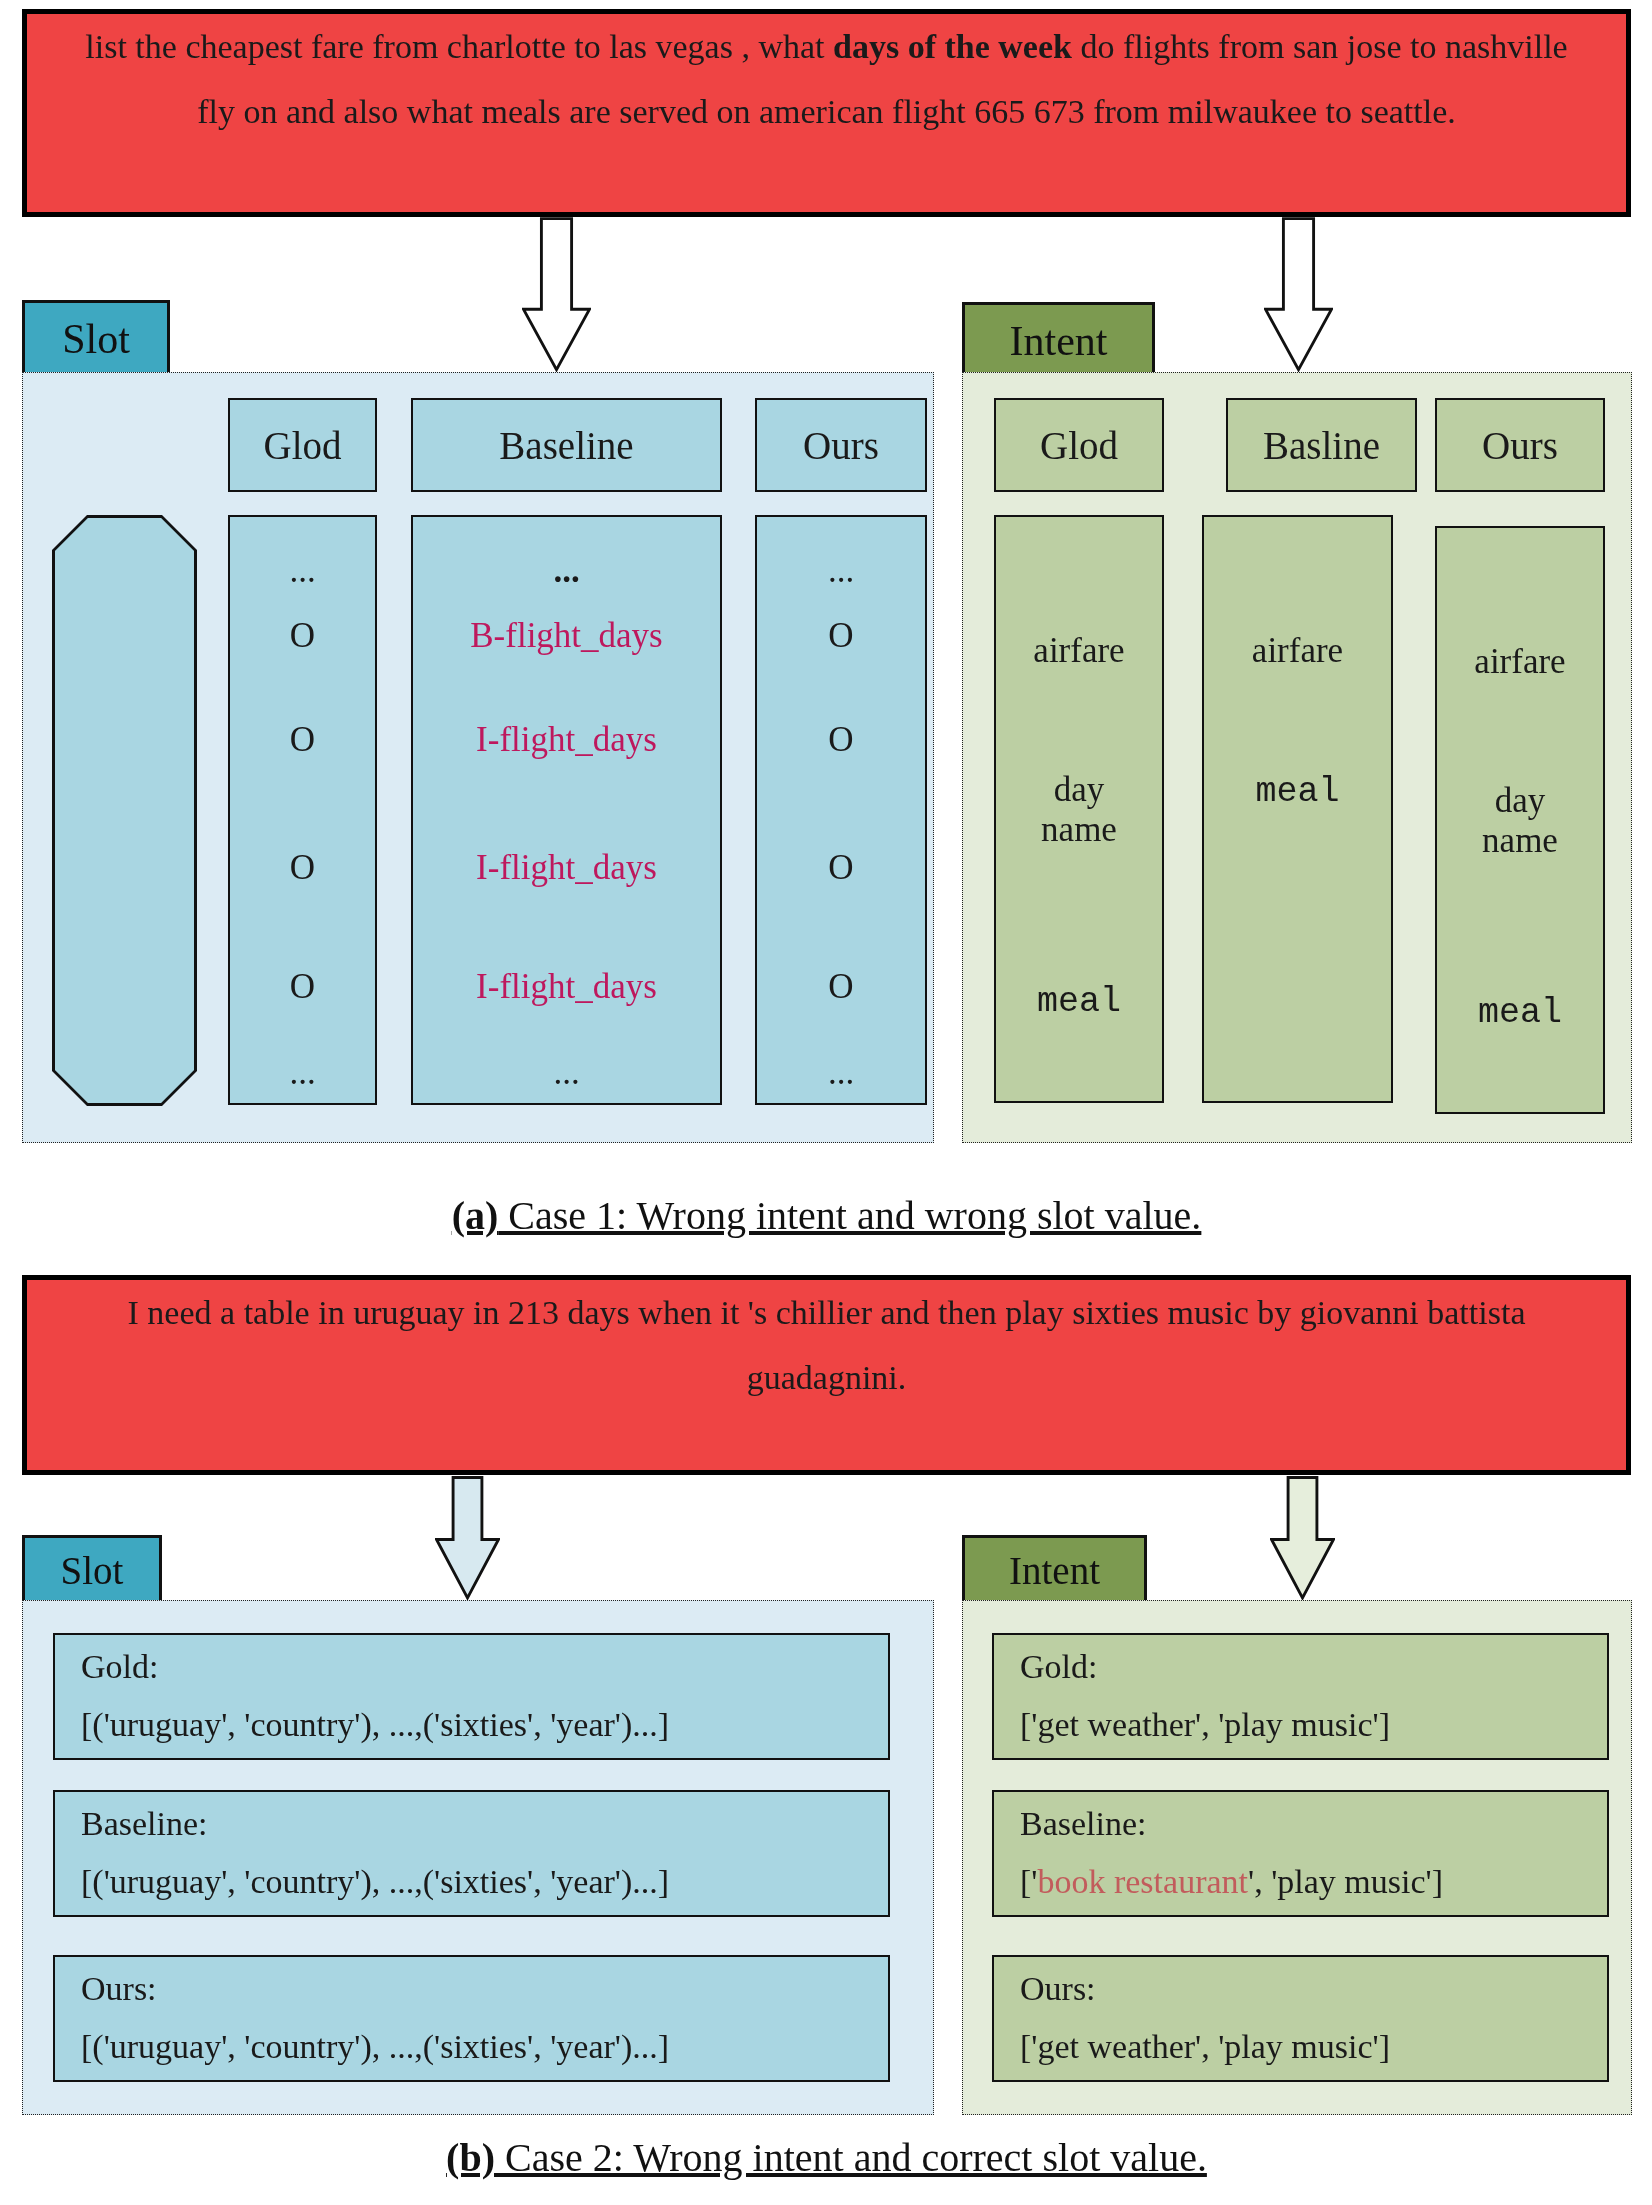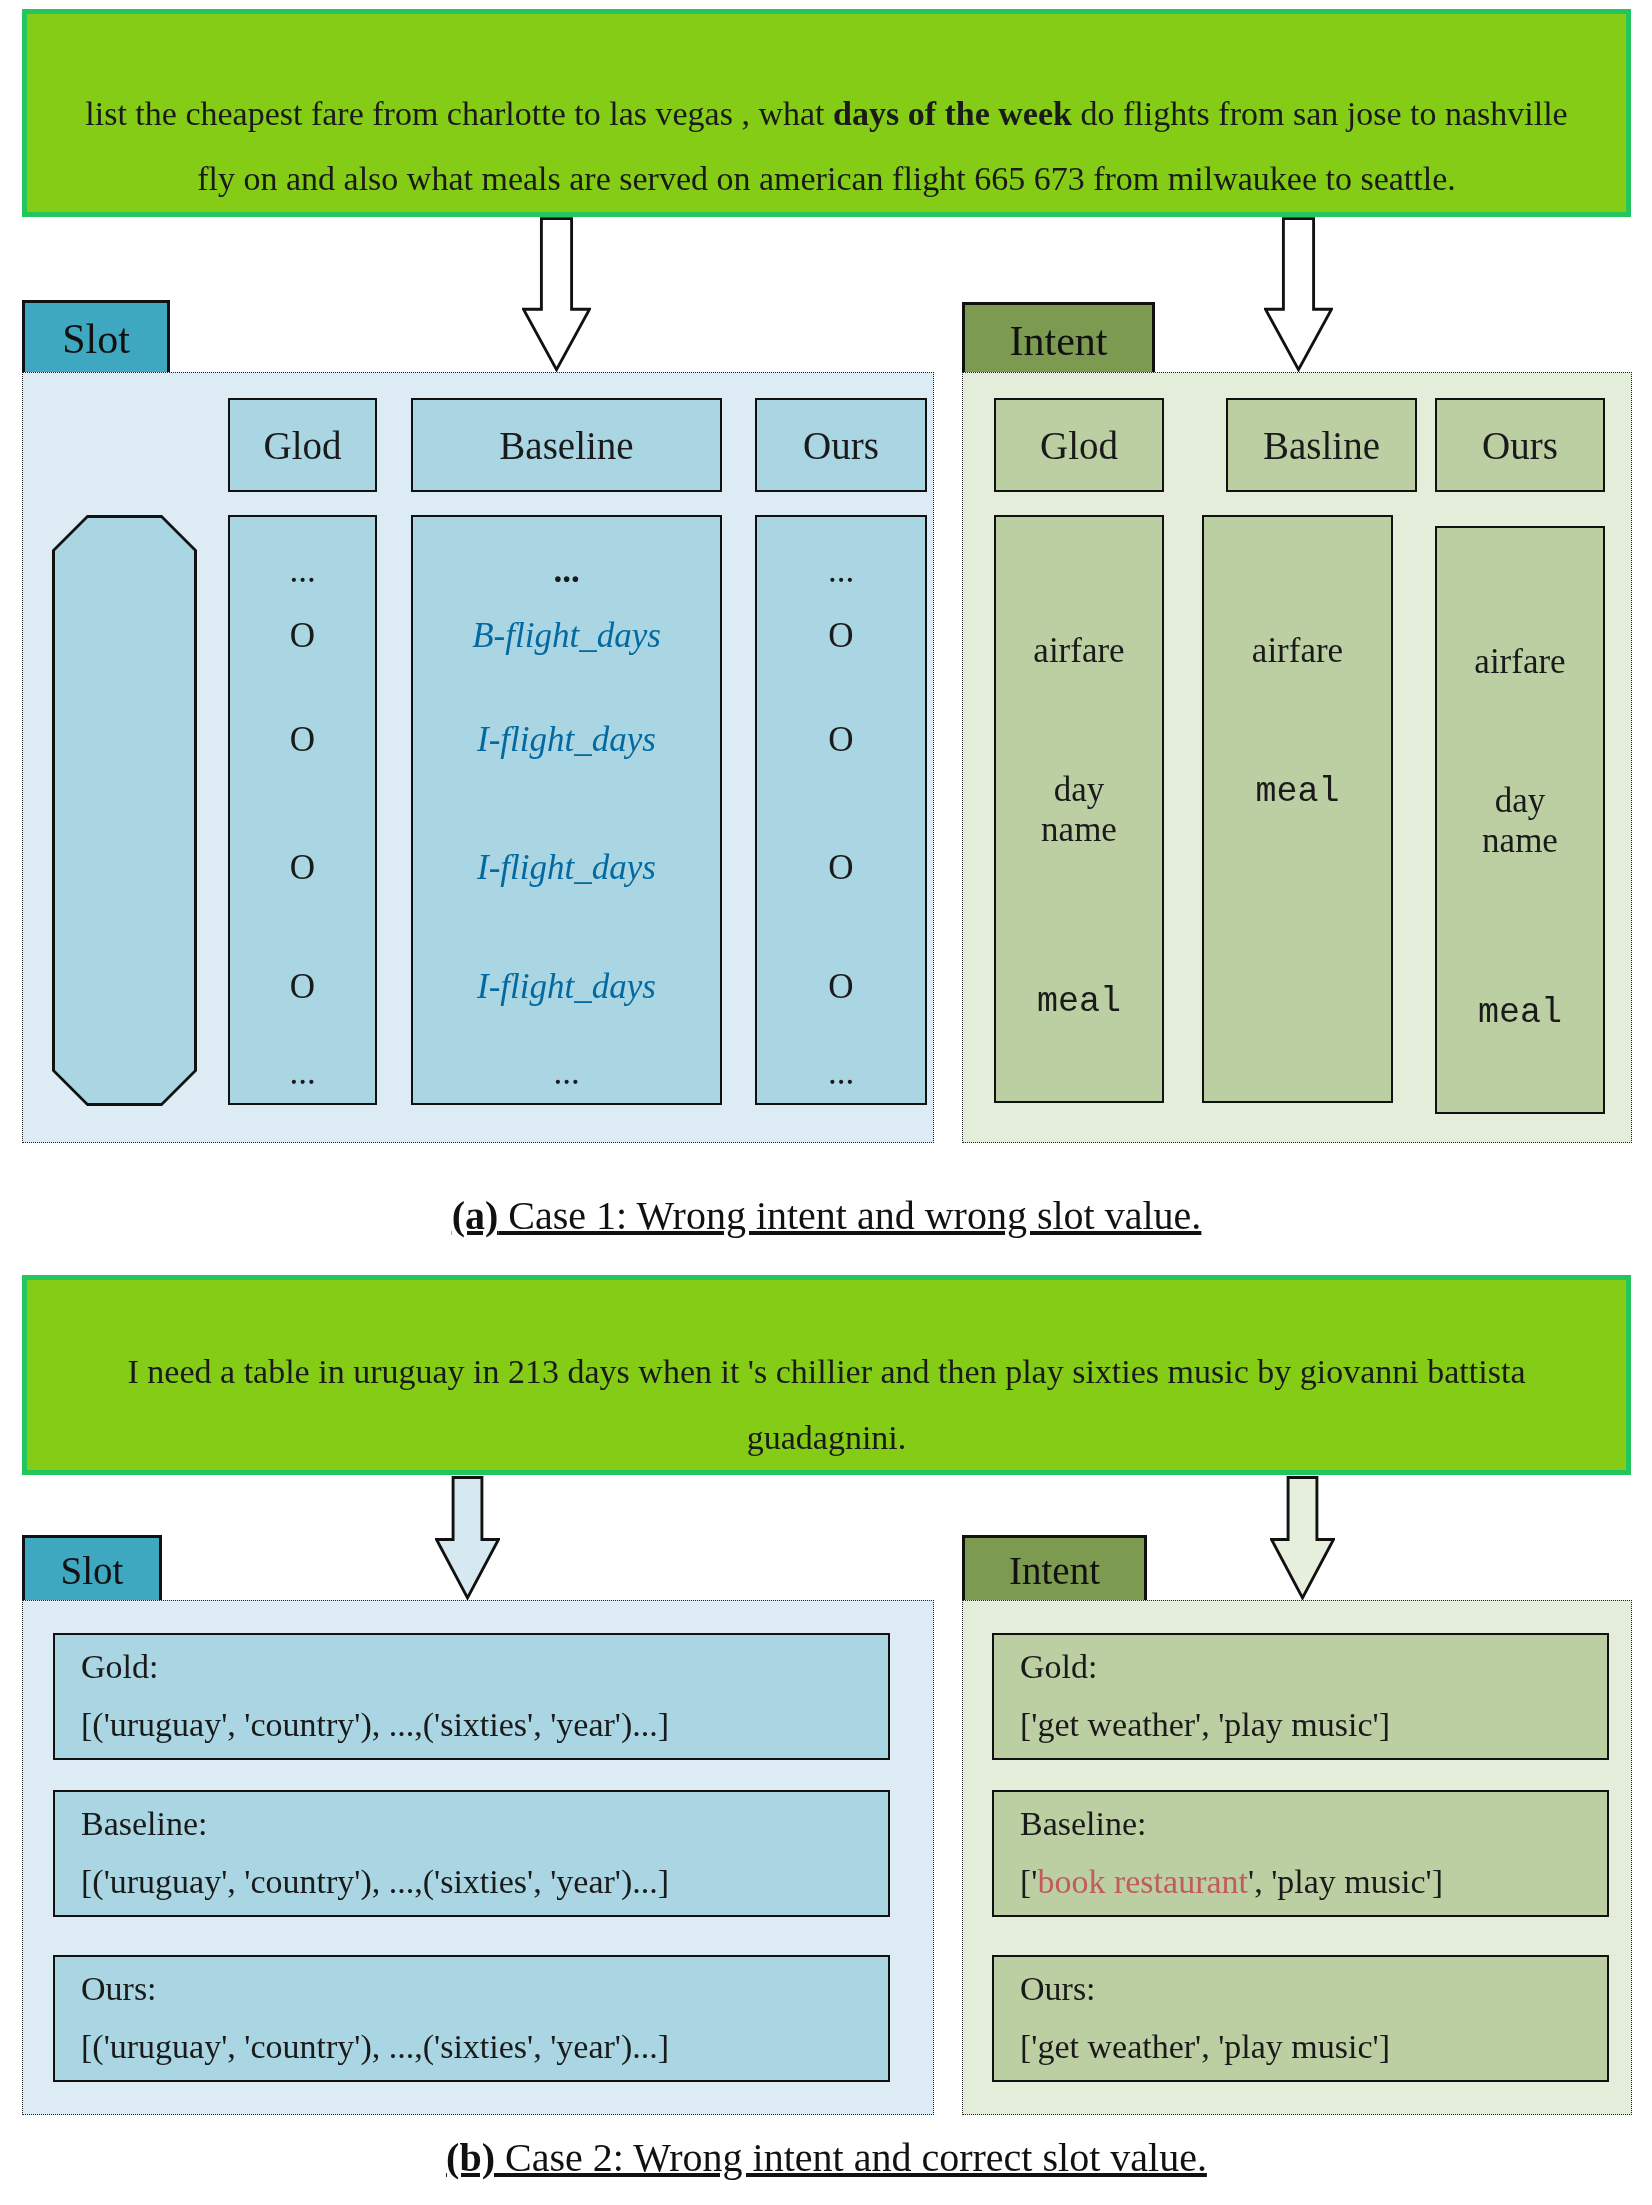"list the cheapest fare from" .qbox { align-items: flex-end -> flex-start; background: #84cc16 -> #ef4444; border: 5px solid #22c55e -> 5px solid #000000 }
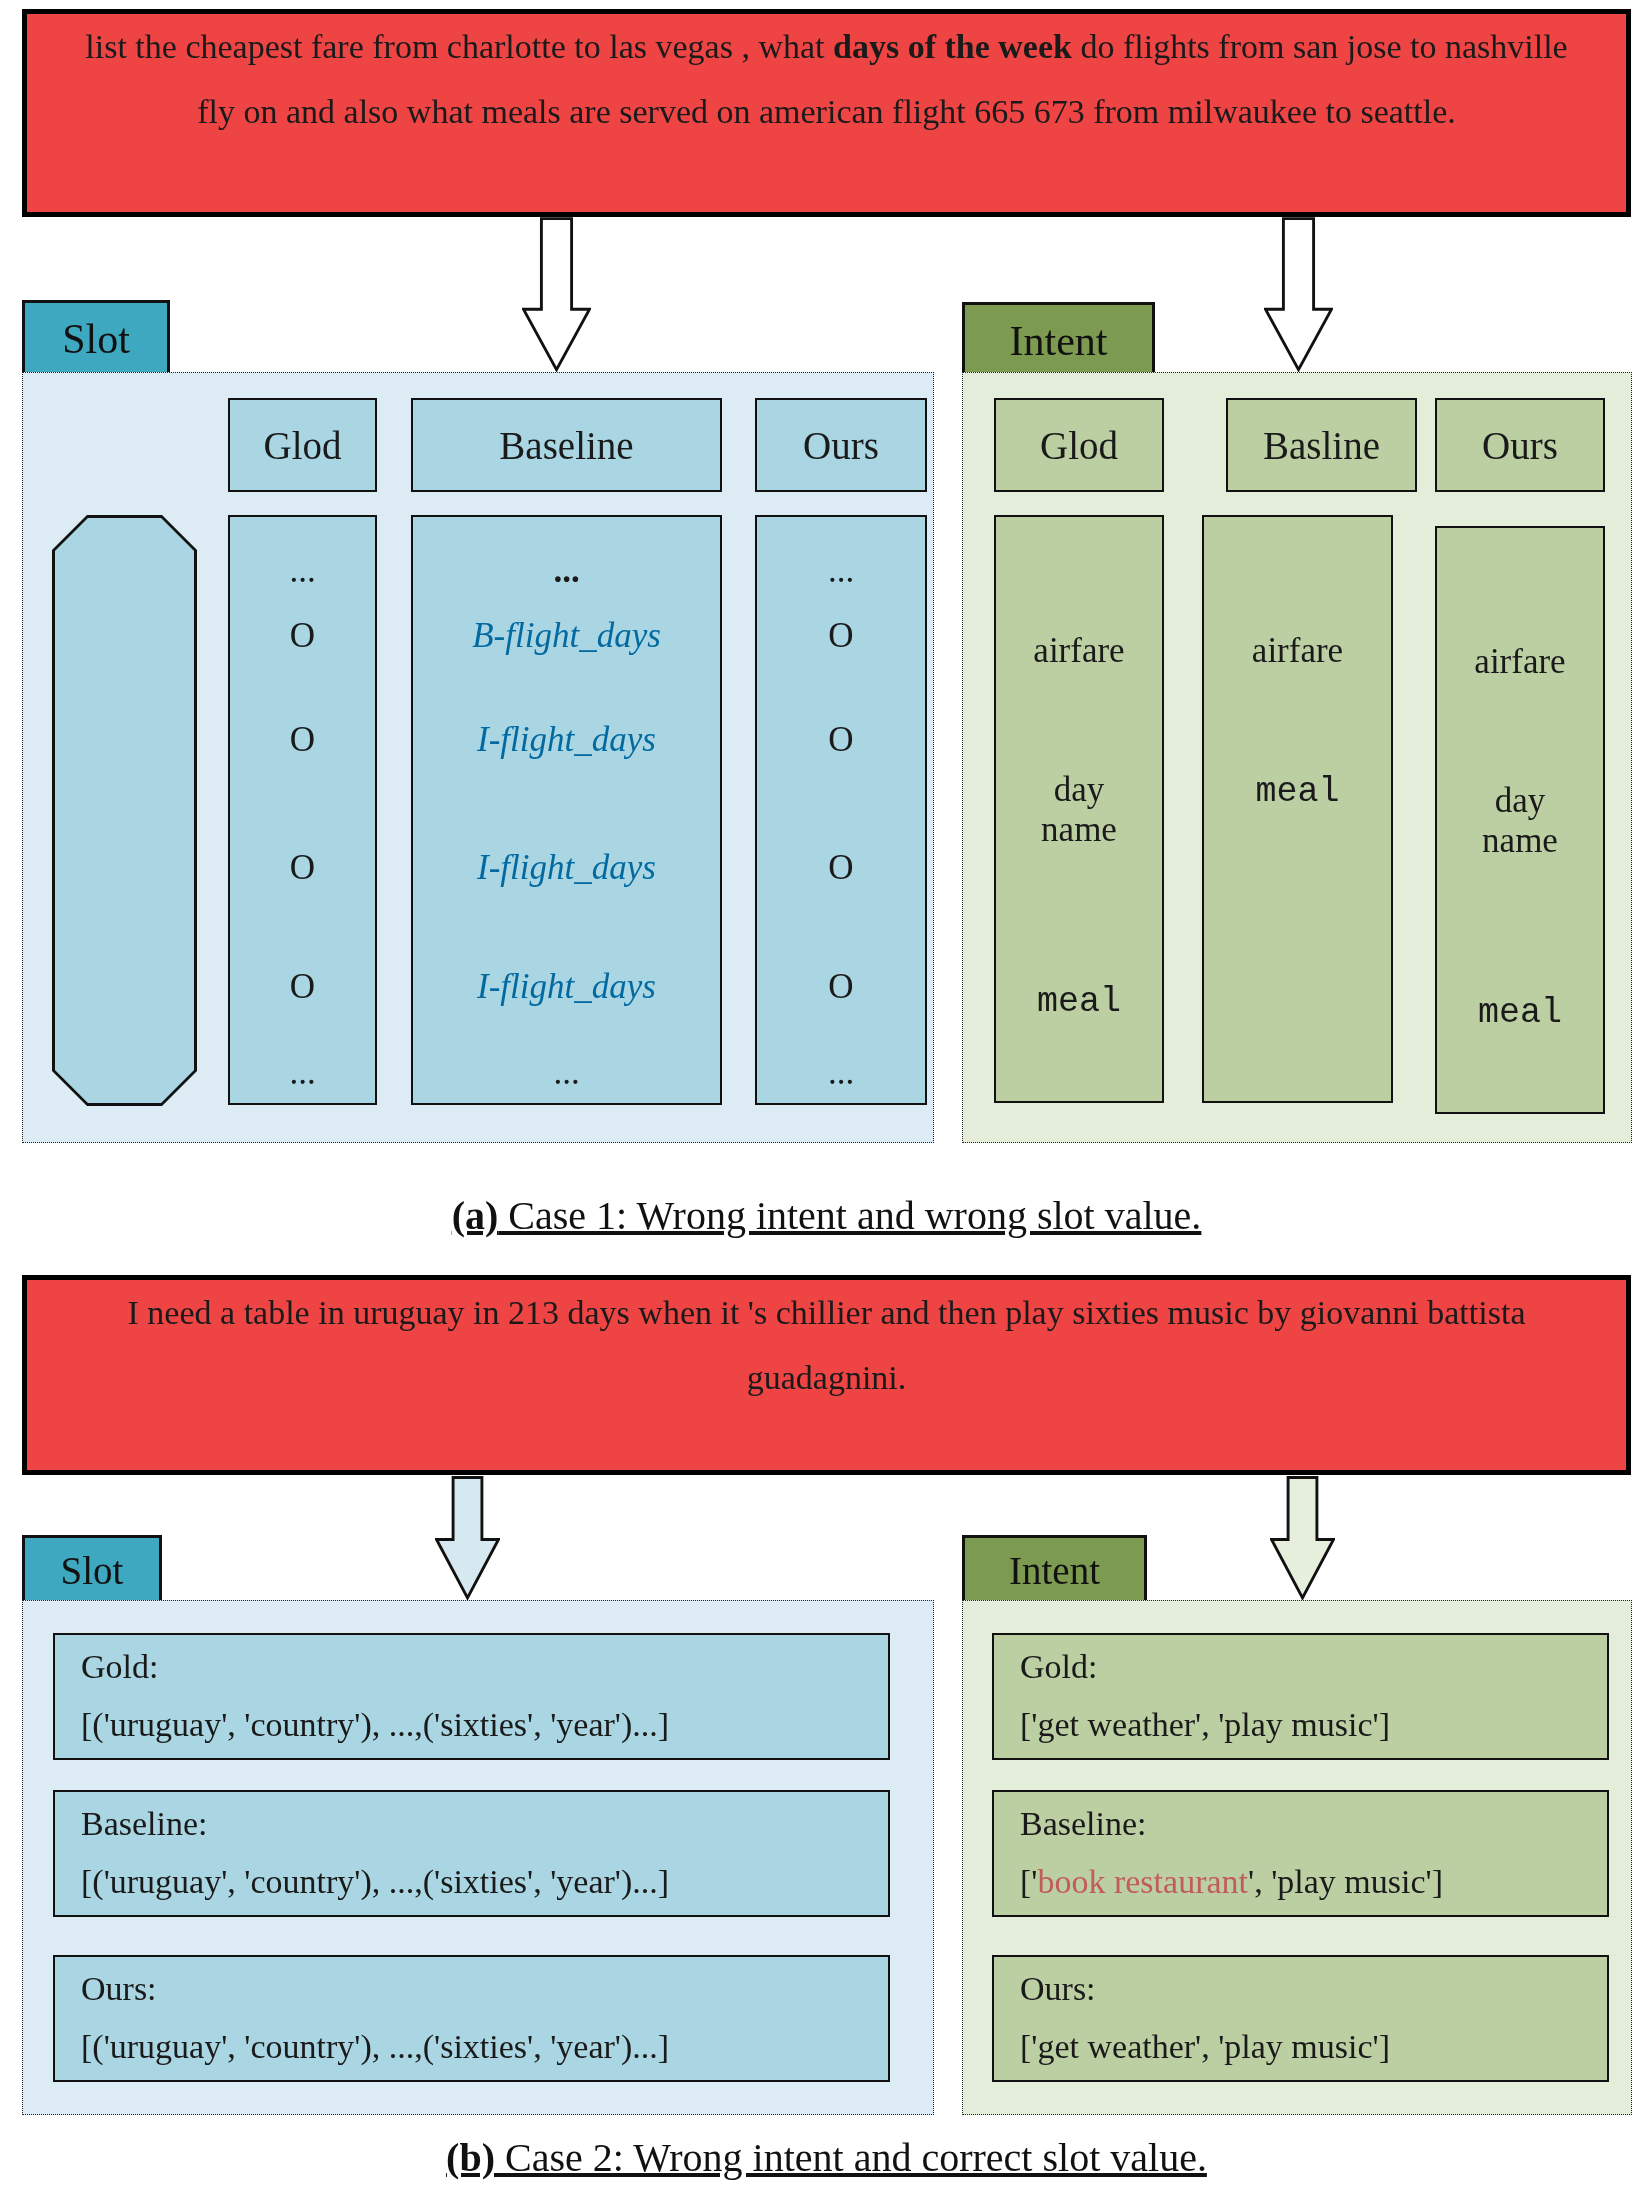"B-flight_days" .cell.red { color: #0369a1 -> #be185d; font-style: italic -> none }
